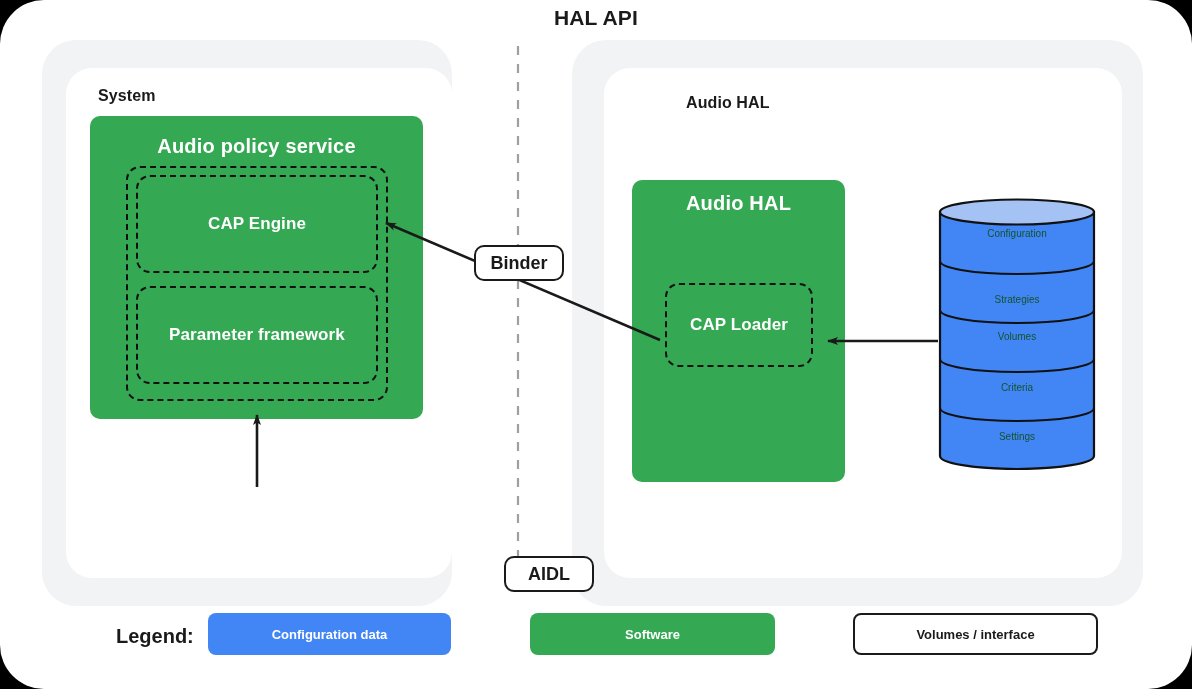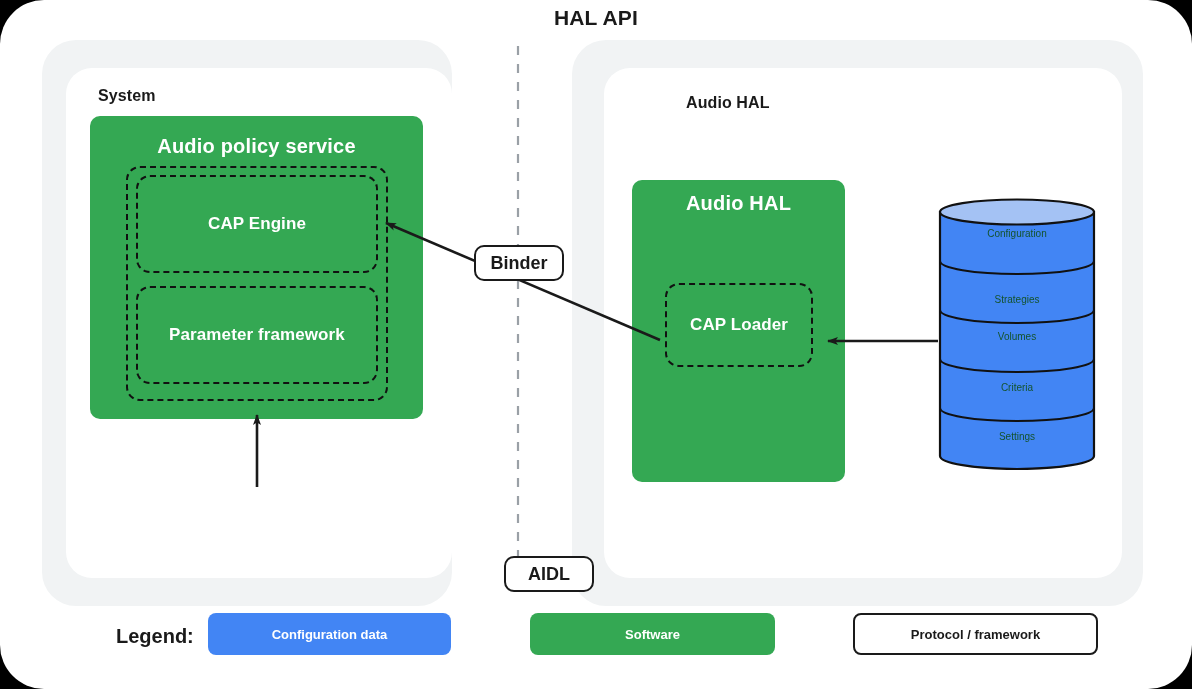"Protocol / framework" div.legend-chip { text: Protocol / framework -> Volumes / interface }
